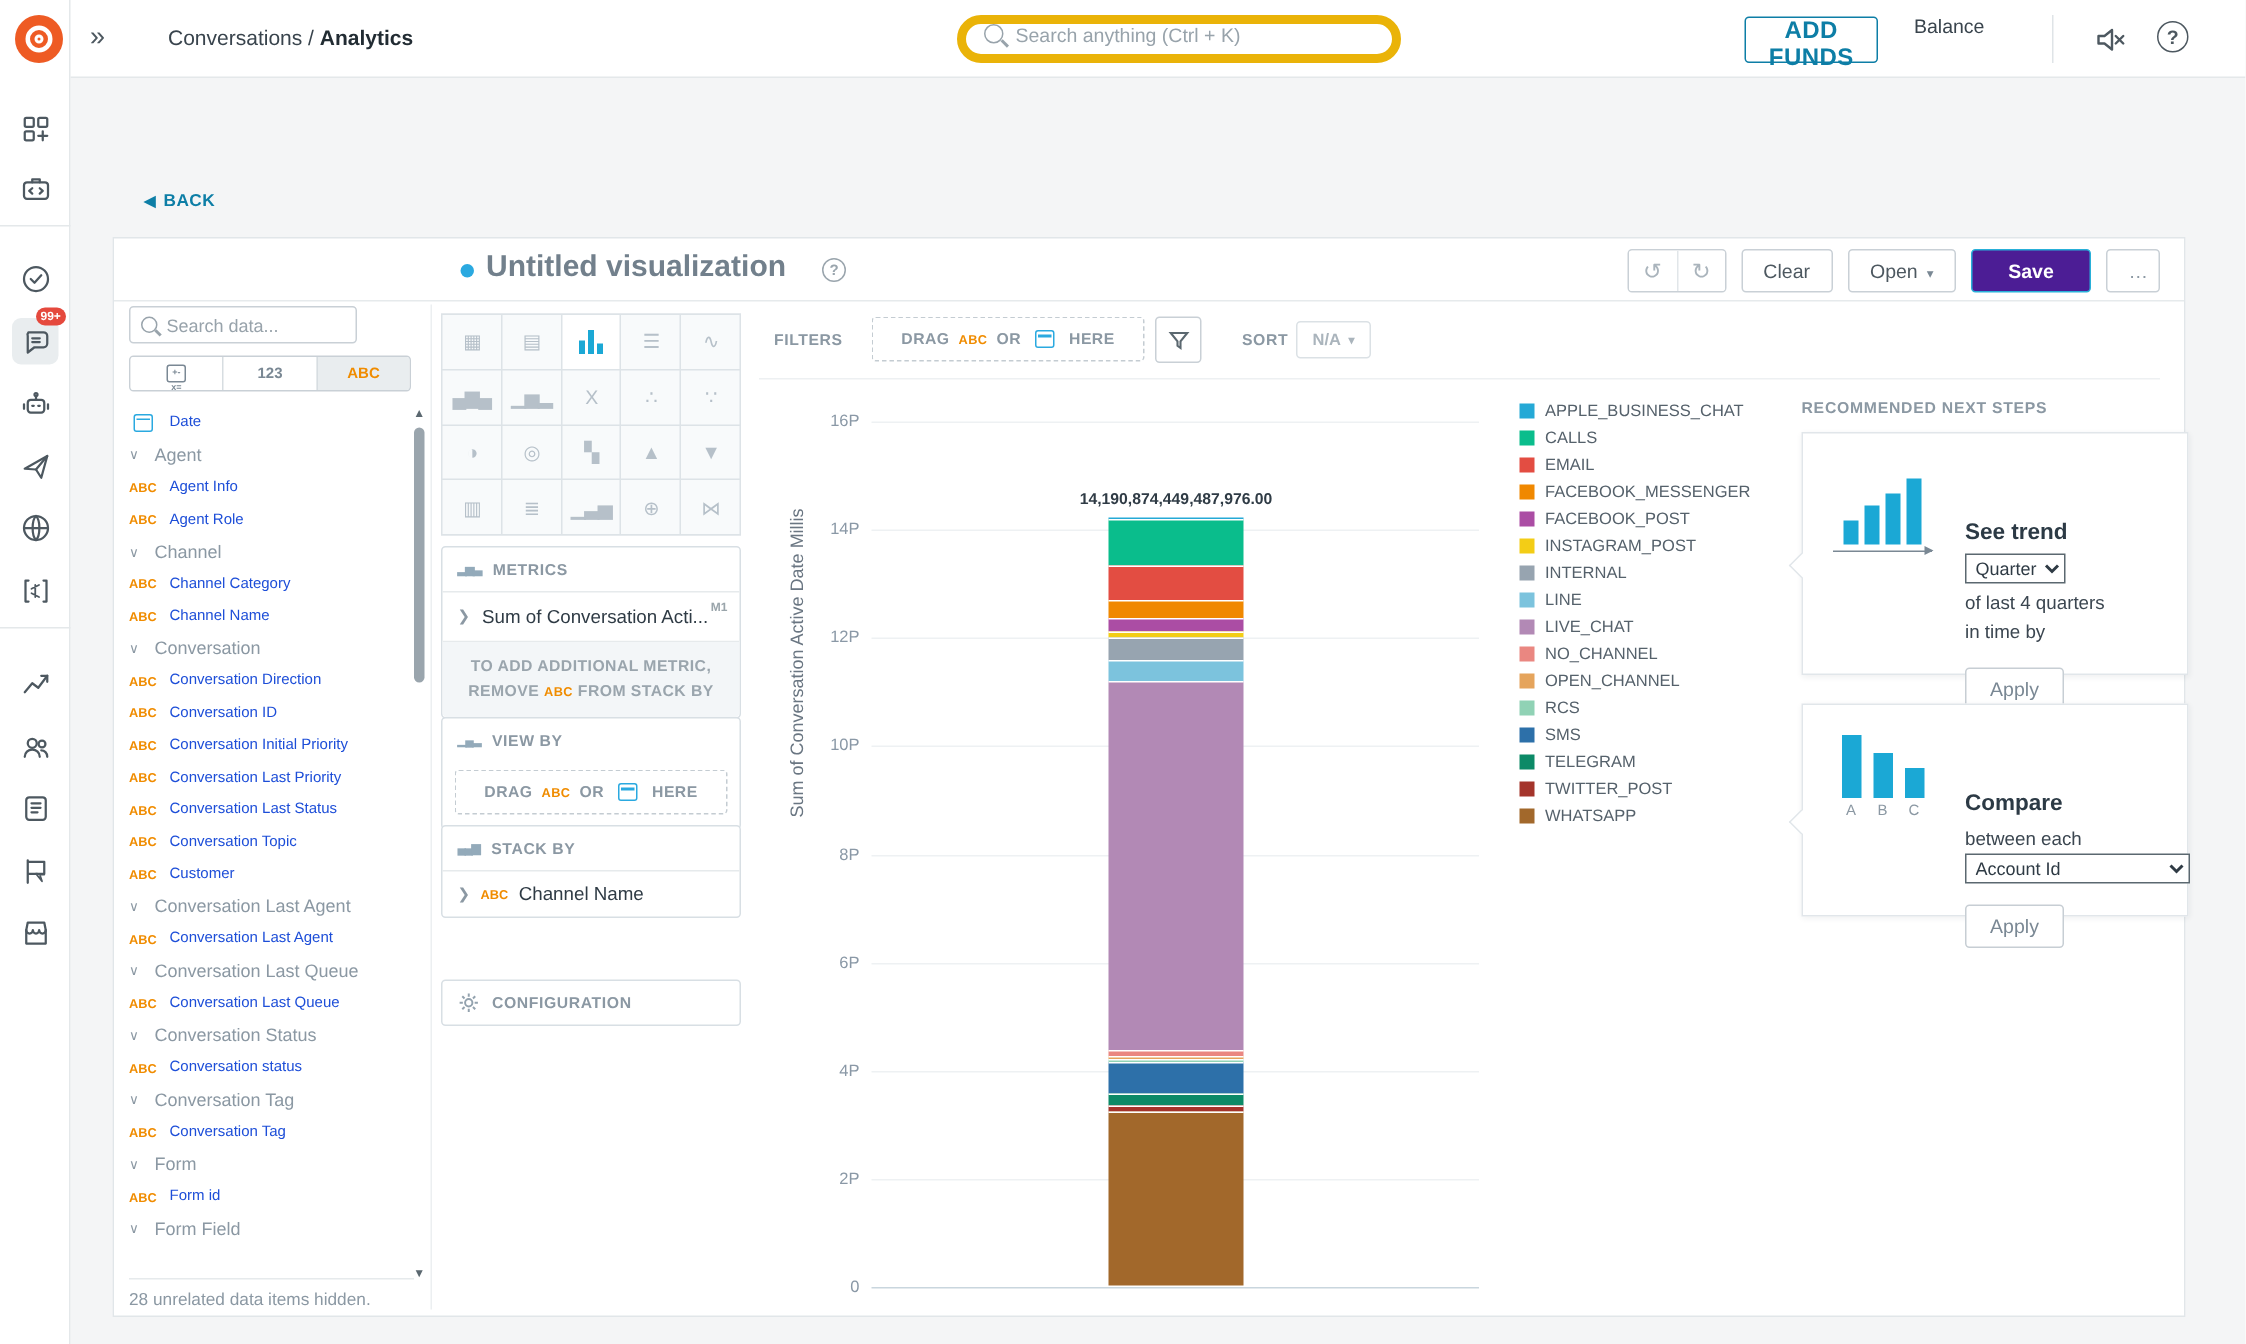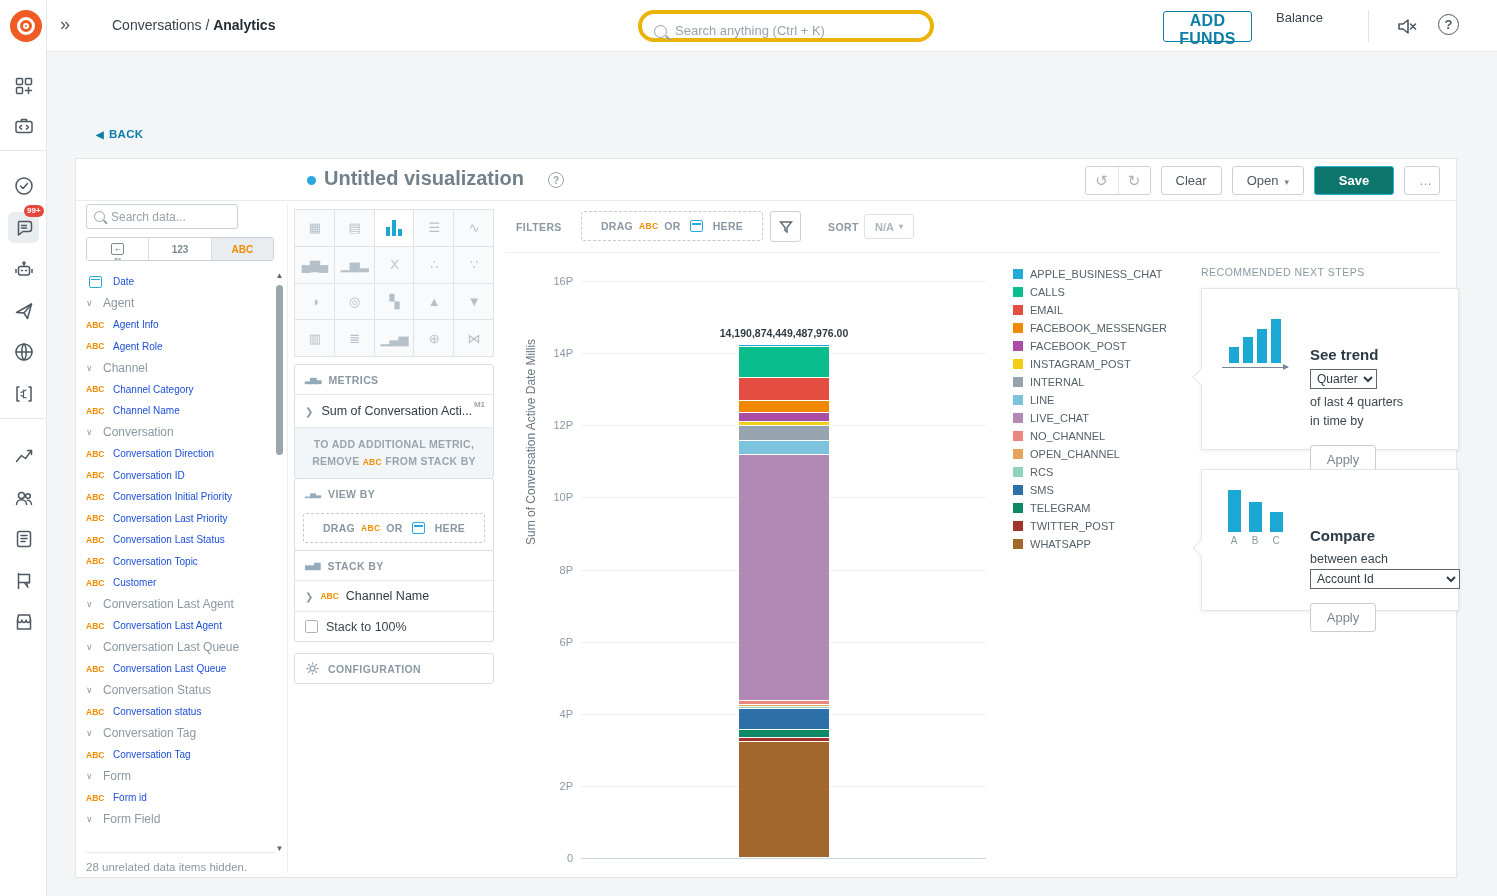"Search anything (Ctrl + K)" .searchpill { align-items: flex-end -> flex-start; border: 4px solid #eab308 -> 6px solid #eab308 }
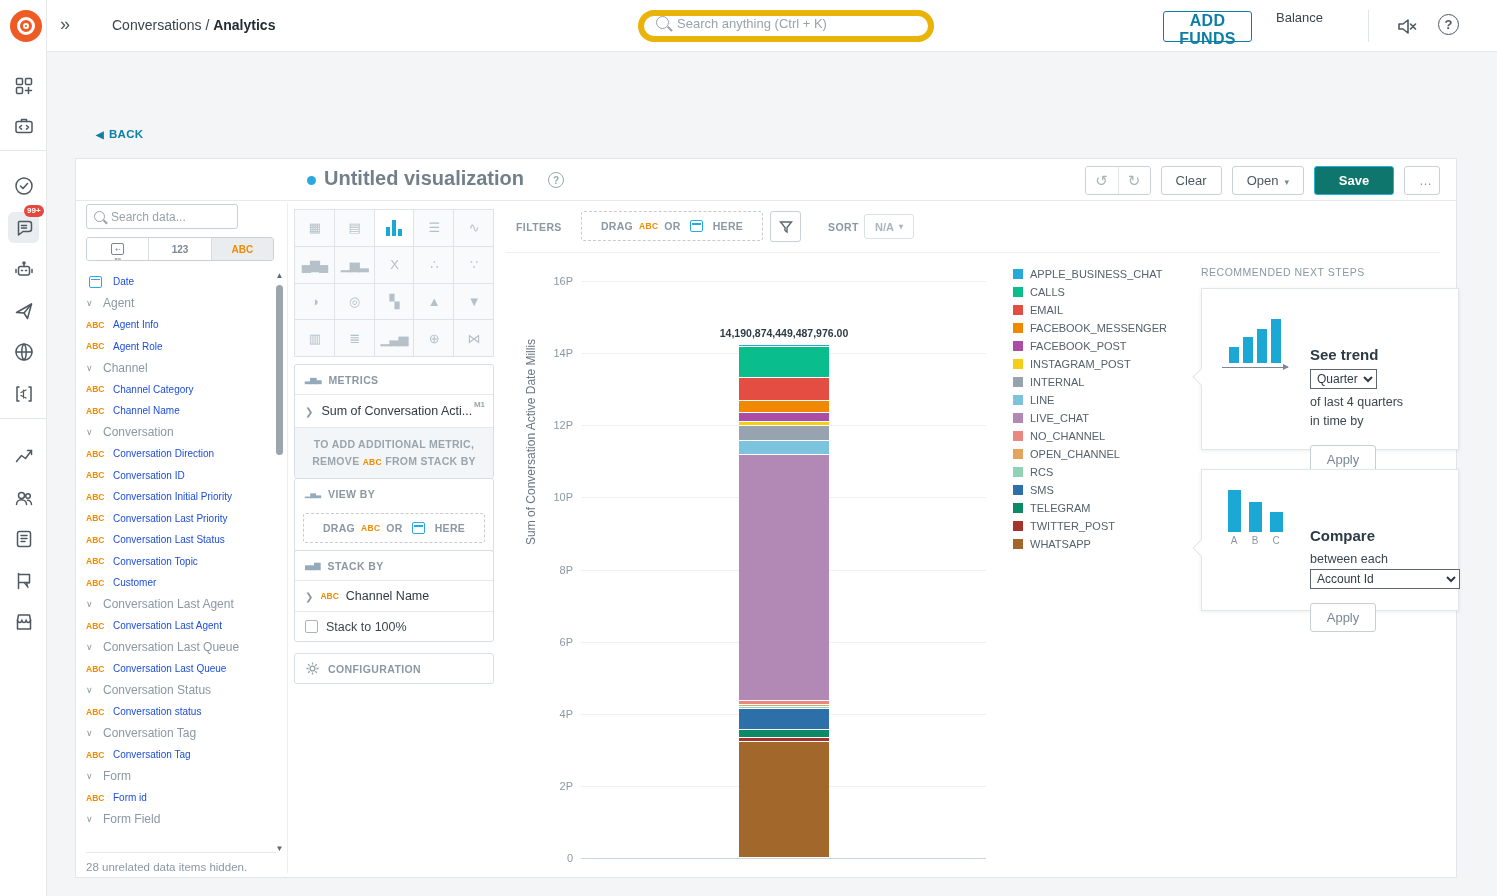"Save" .btn.save { background: #0f766e -> #4c1d95 }
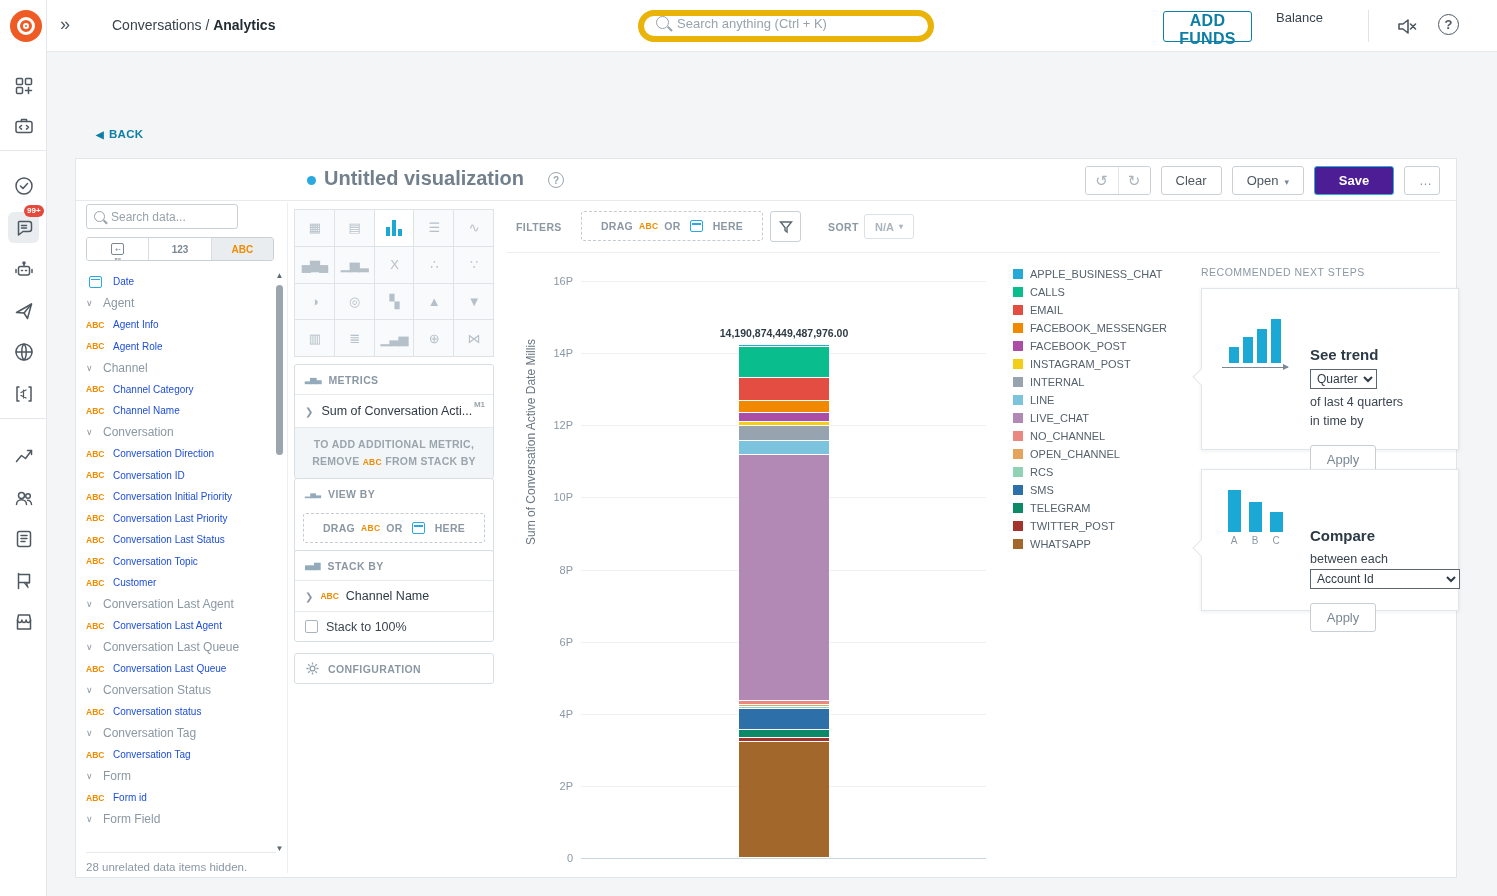"RECOMMENDED NEXT STEPS" .rec-head { font-weight: normal -> bold }
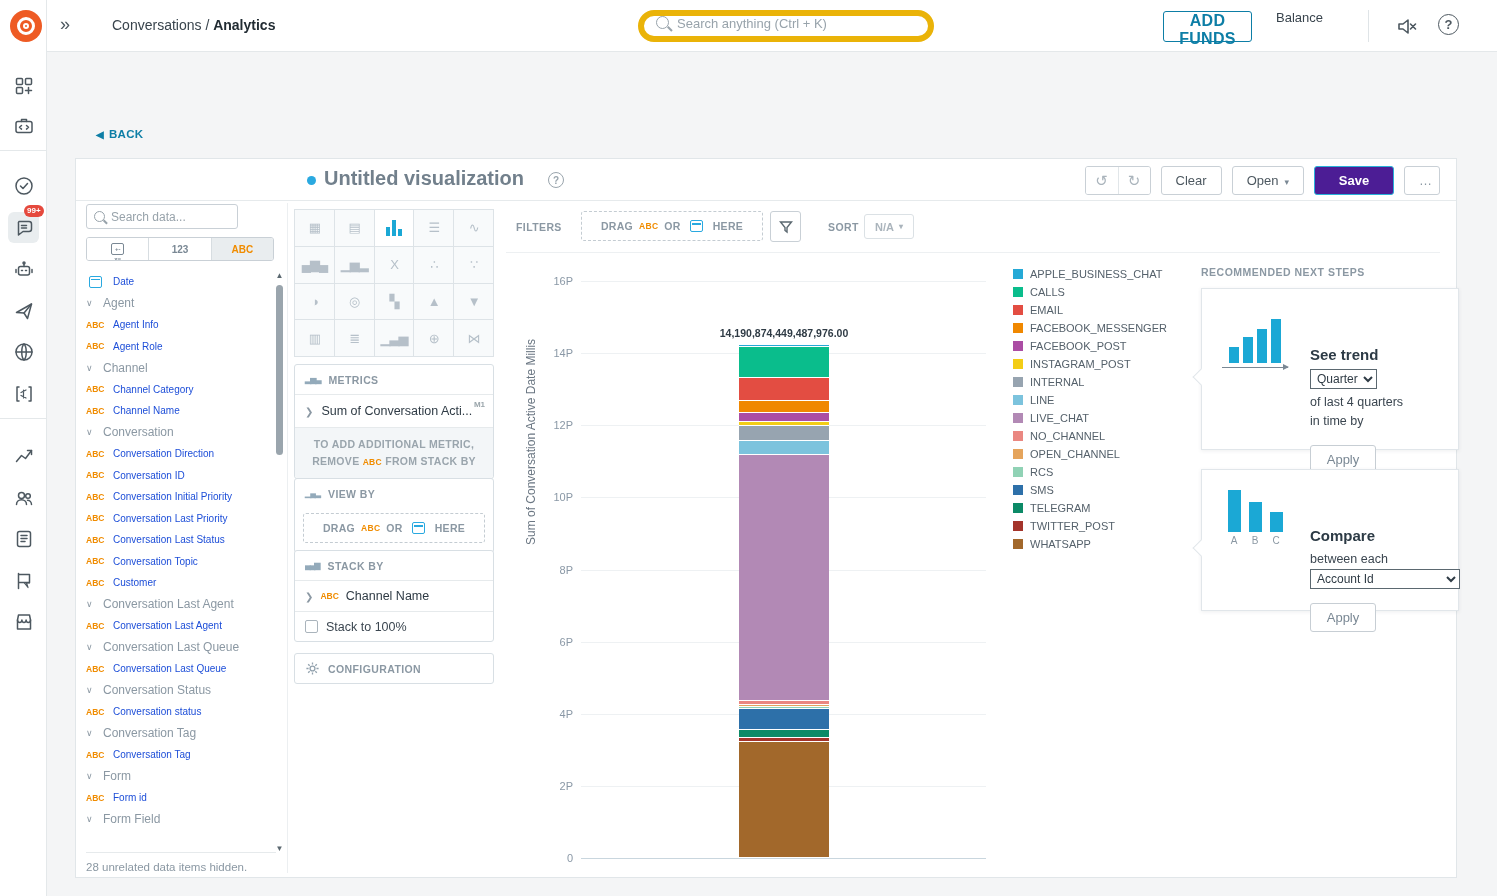"Stack to 100%" div.check-row { html: <div> <span></span> <span>Stack to 100%</span> </div> -> none }
